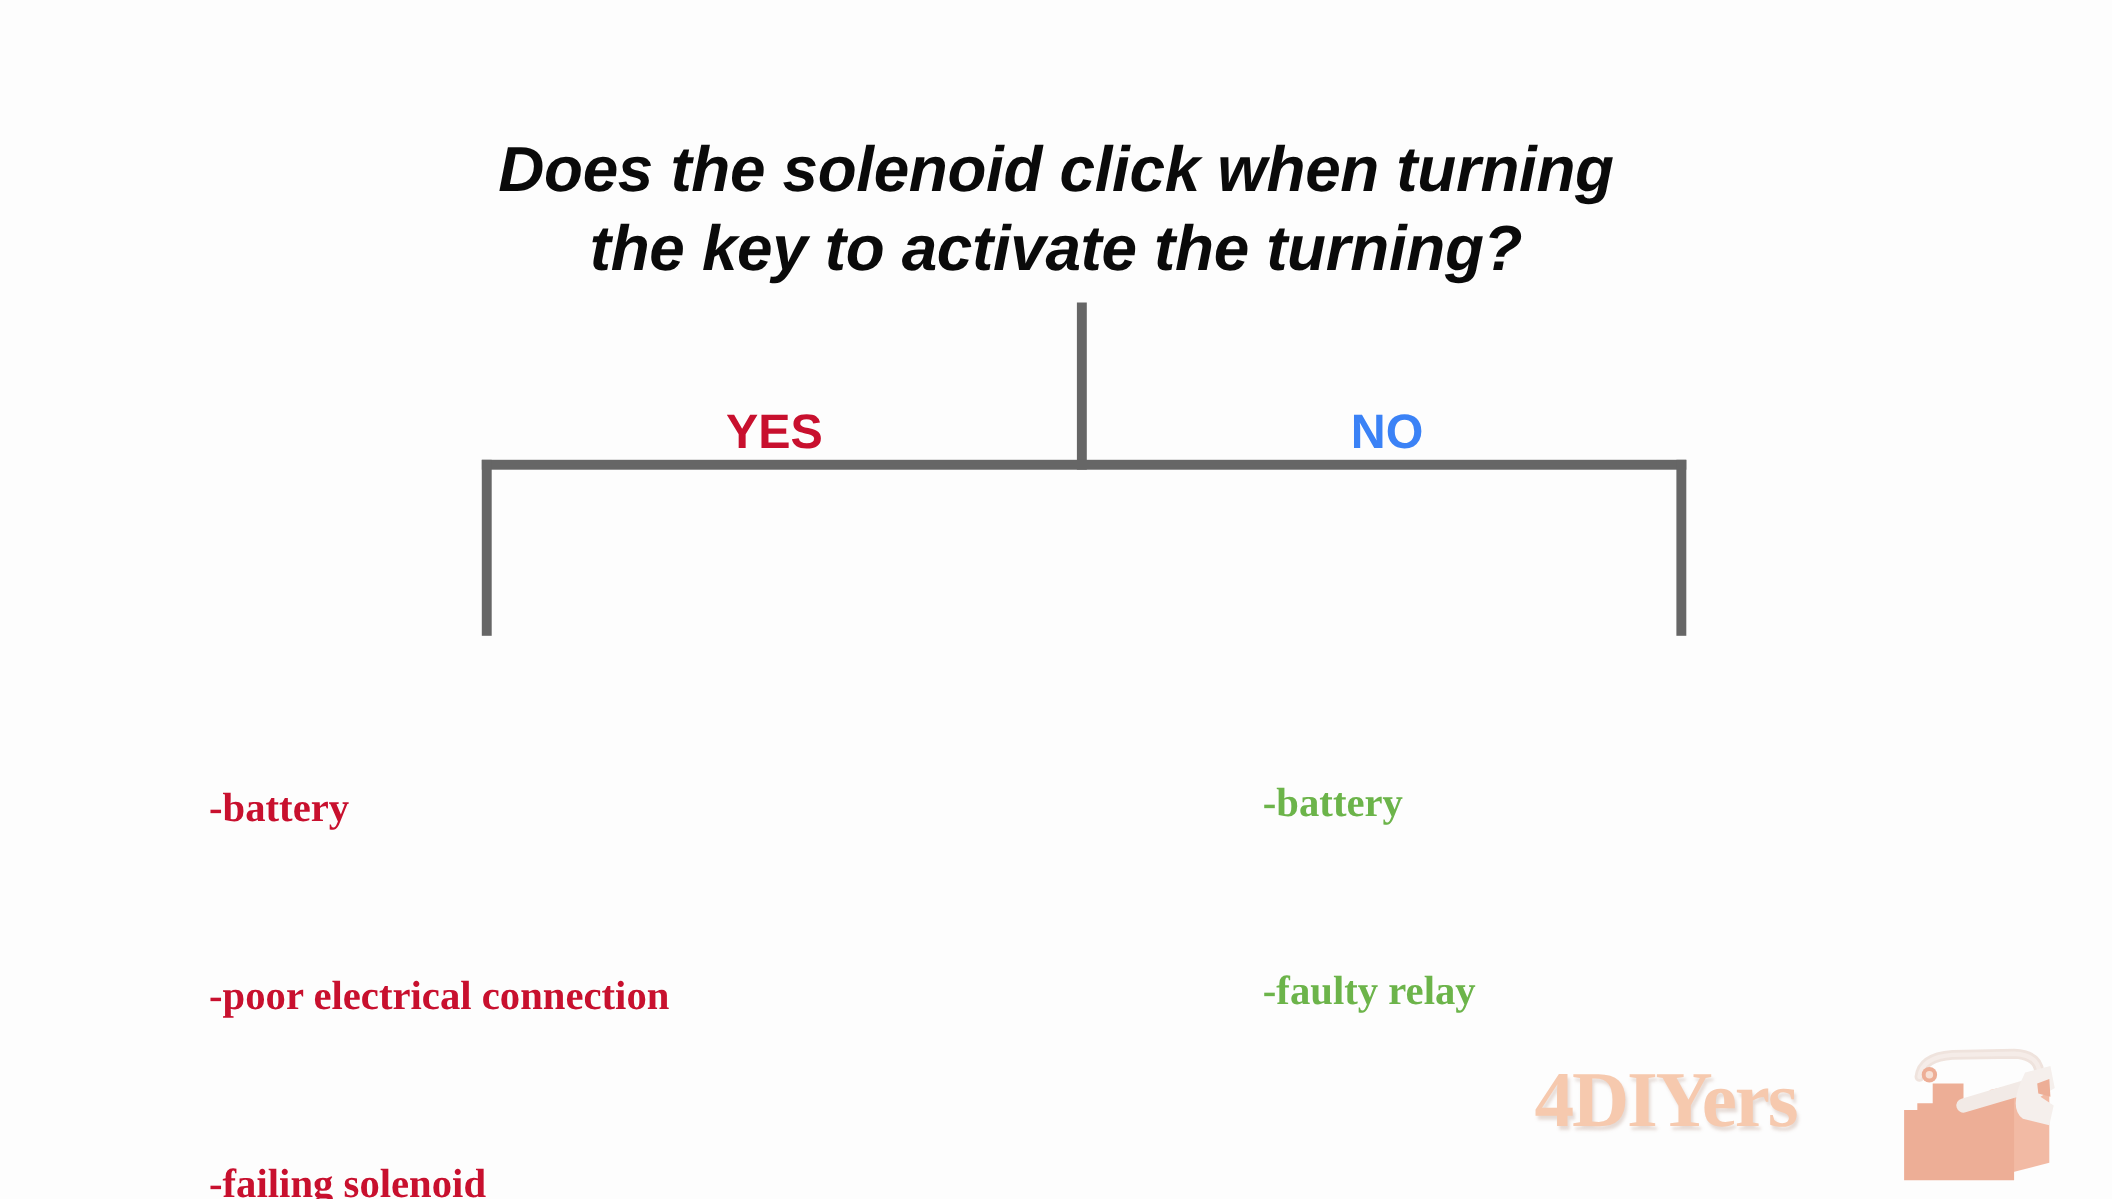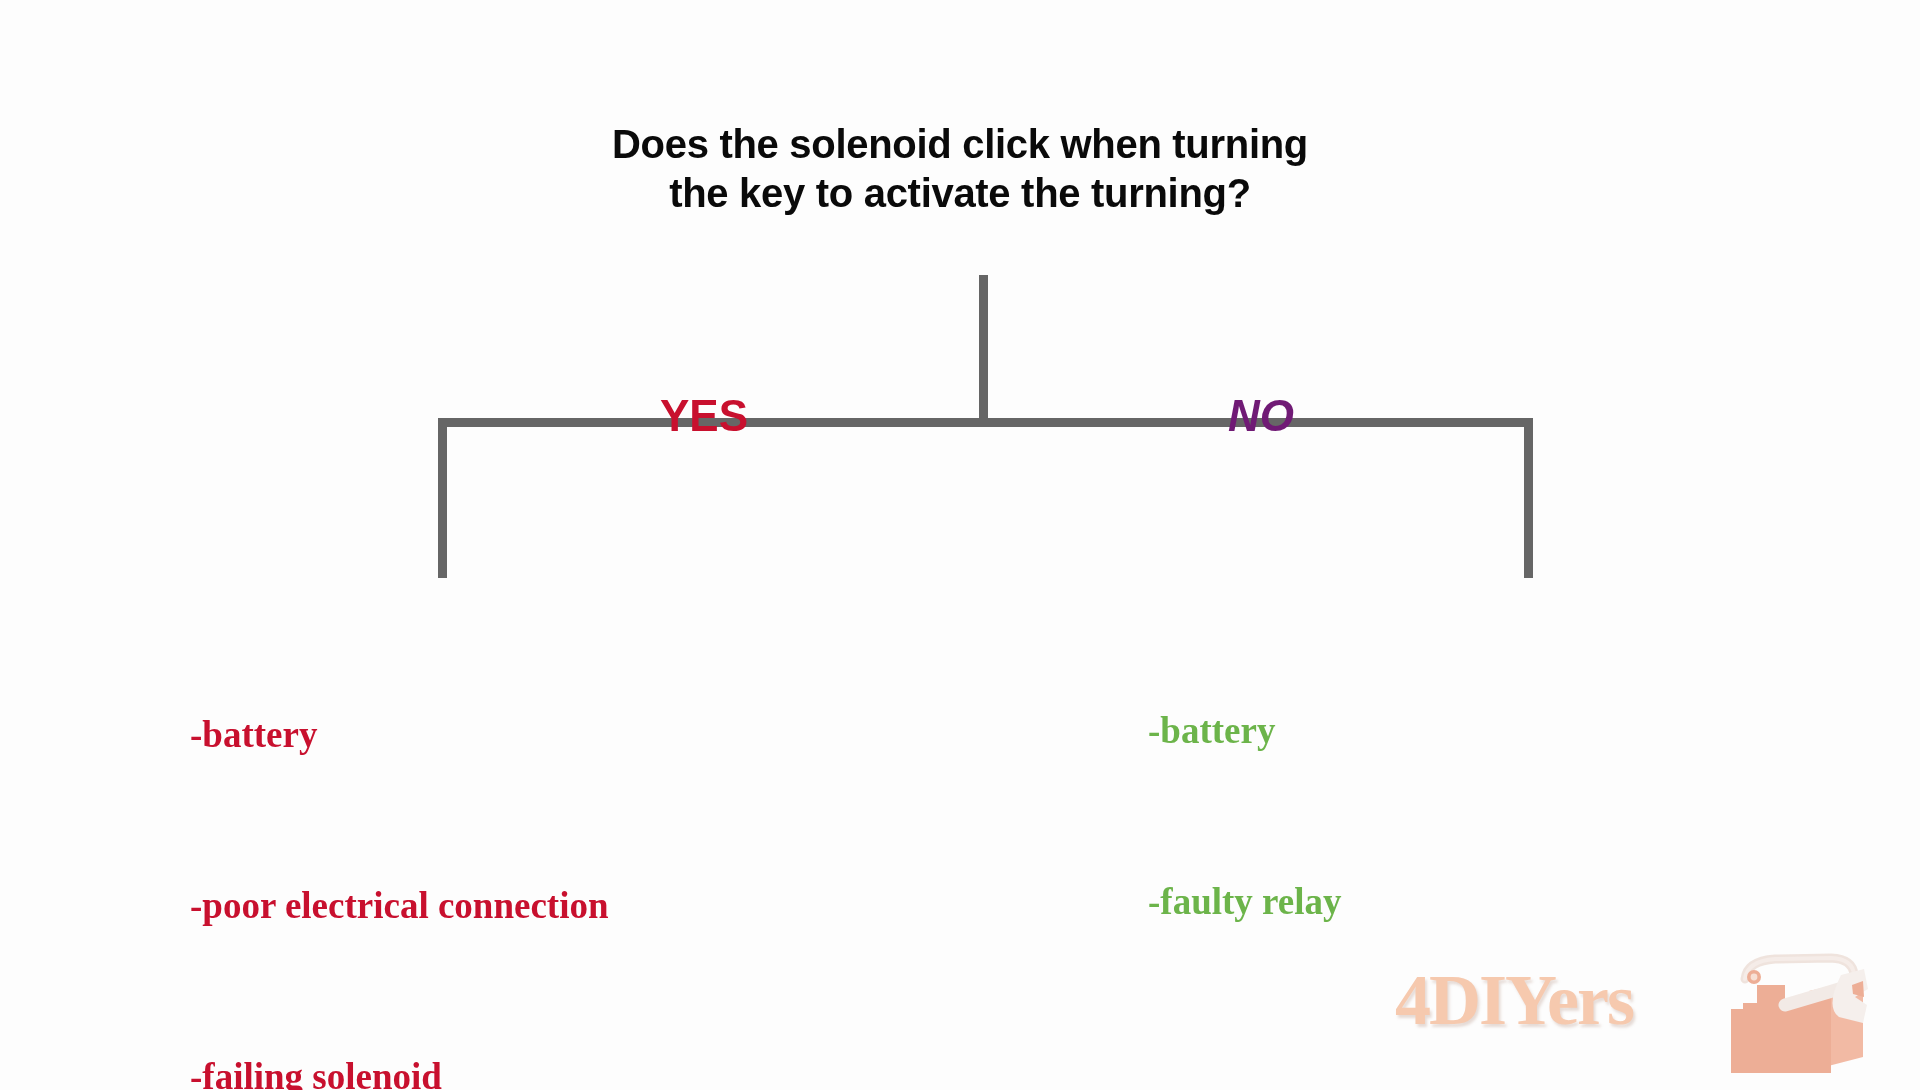"Does the solenoid click when" #question-title { font-size: 40px -> 58px; font-style: none -> italic }
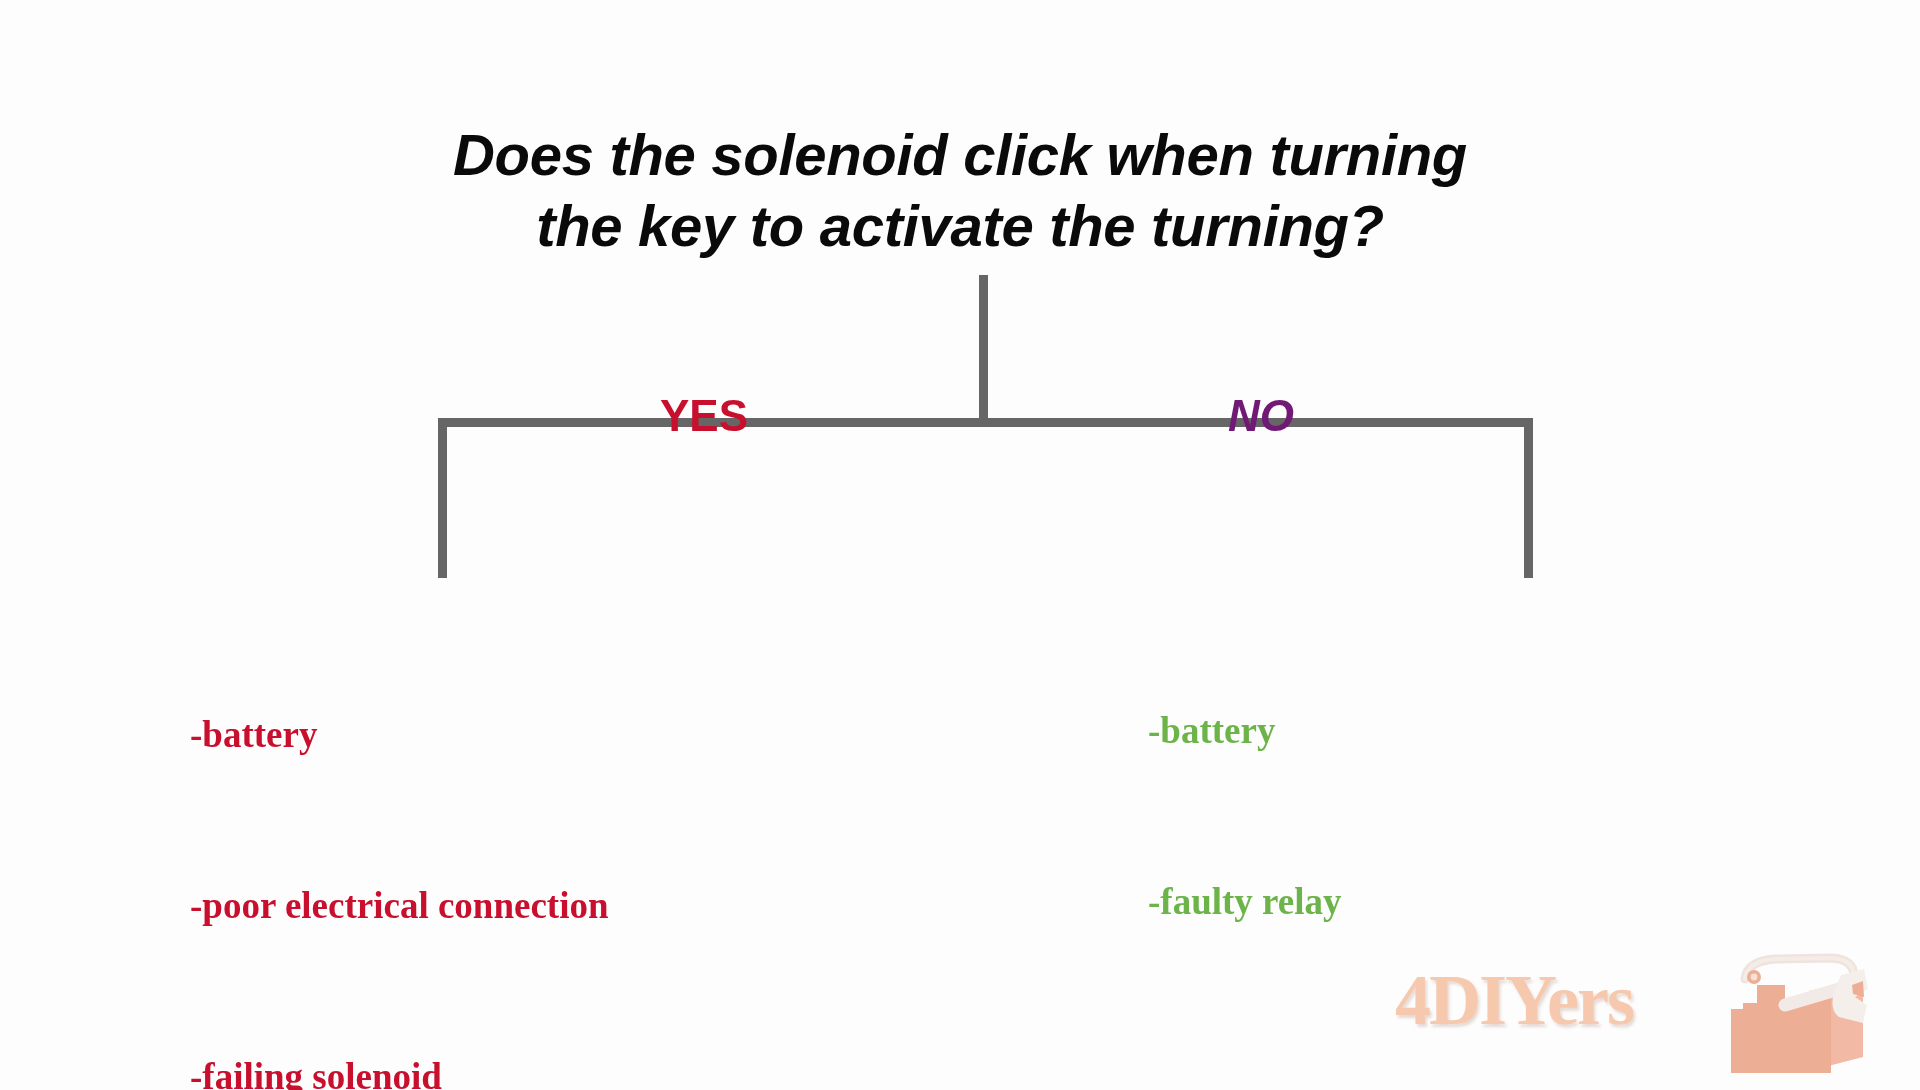"YES" .branch-label { margin-top: 23px -> none }
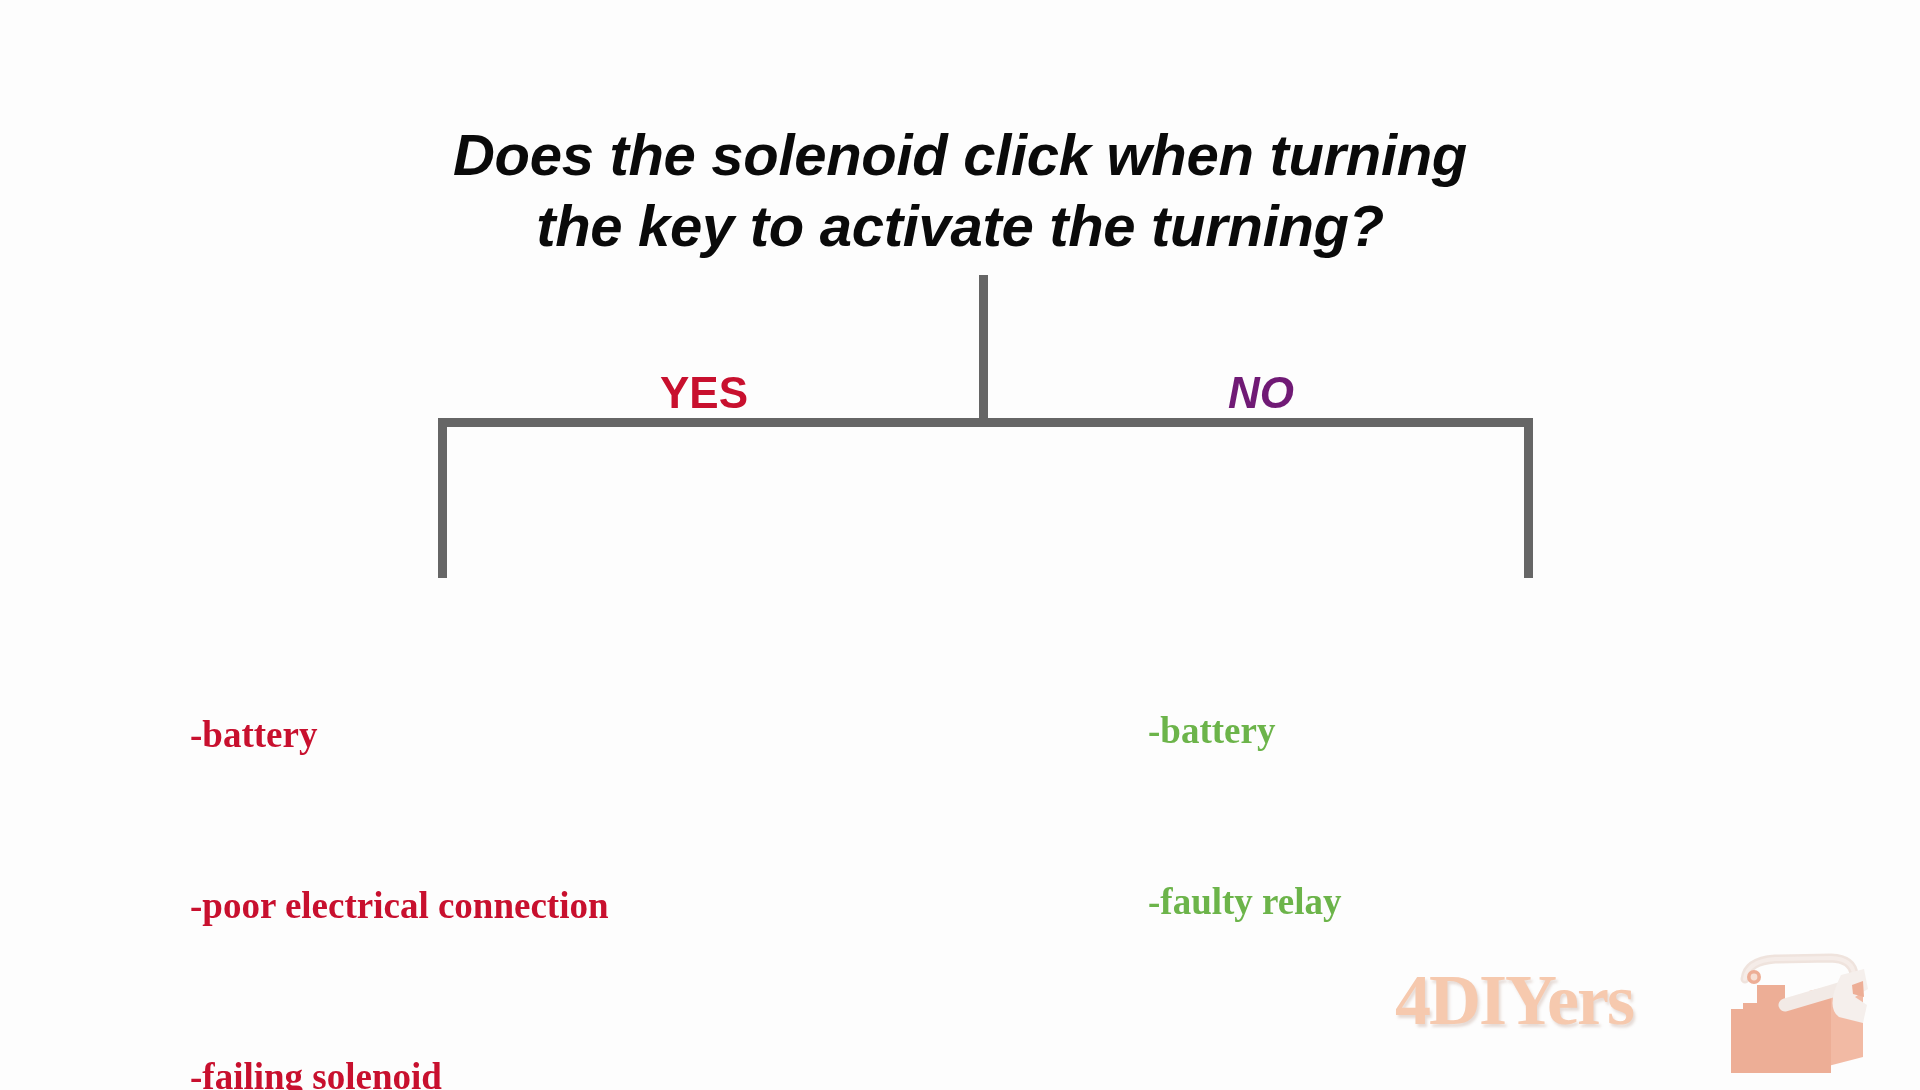"NO" #branch-label-no { color: #701a75 -> #3b82f6; font-style: italic -> none }
